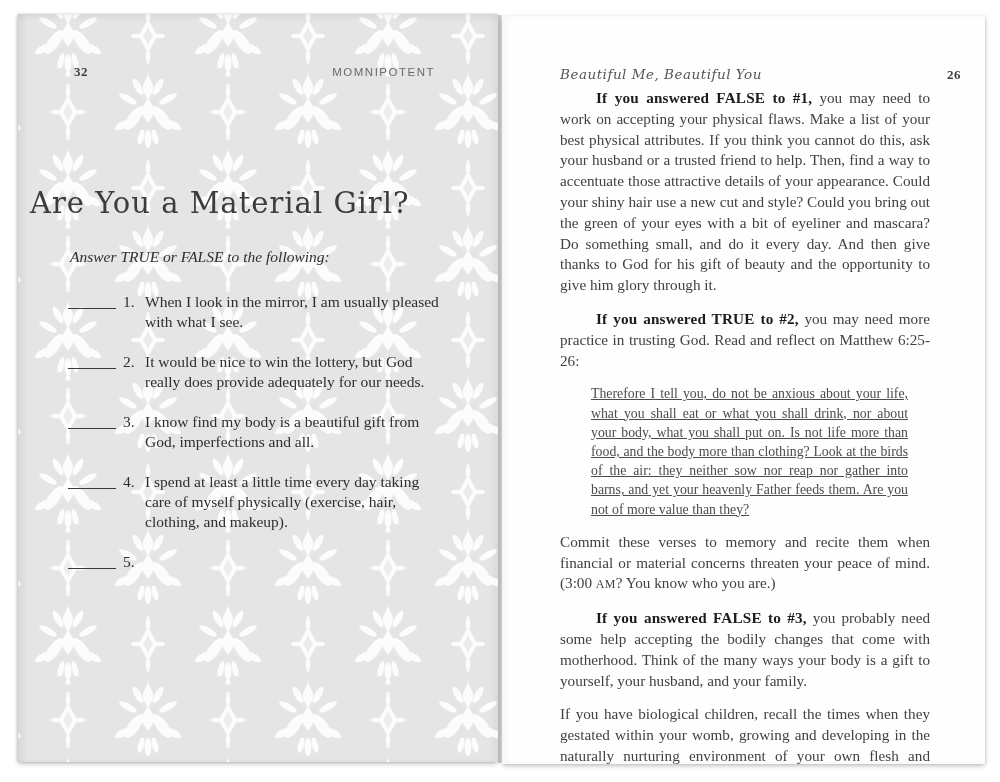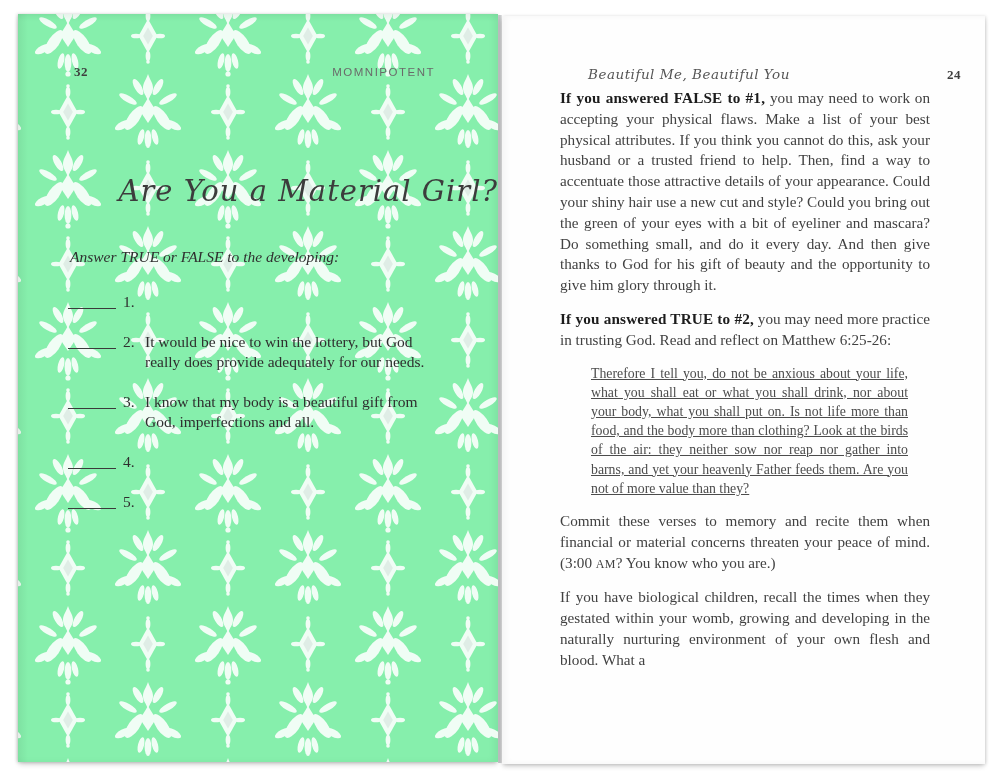"32" .page-left { background: #86efac -> #e5e5e5 }
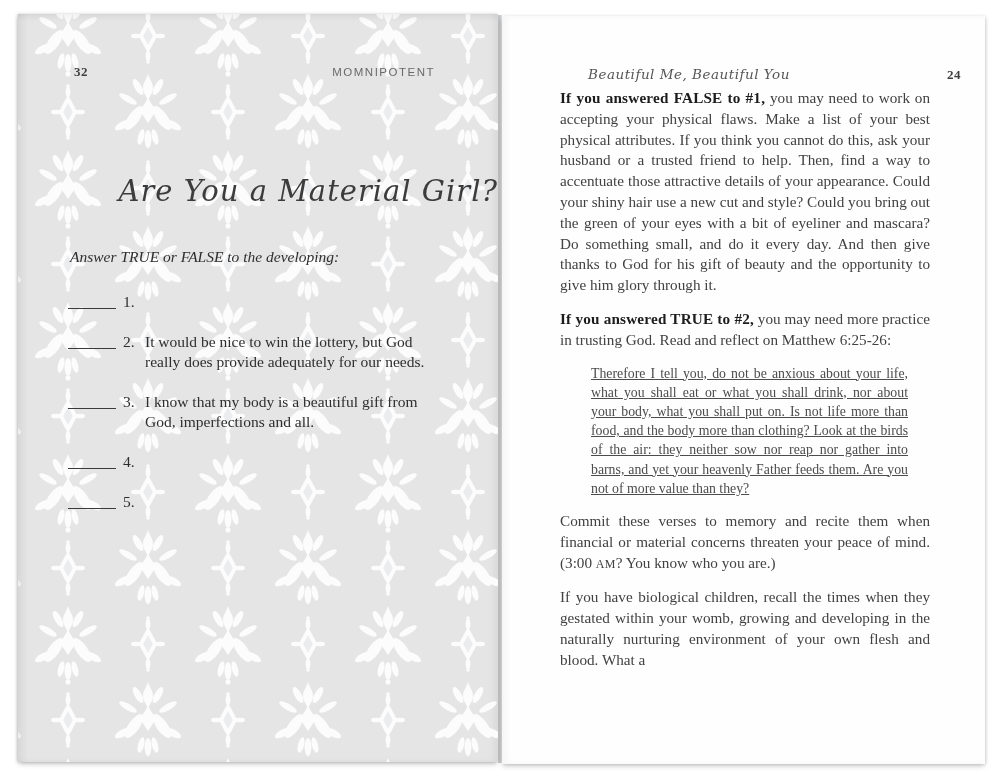"Beautiful Me, Beautiful You" .rh-right { margin-left: 28px -> none }
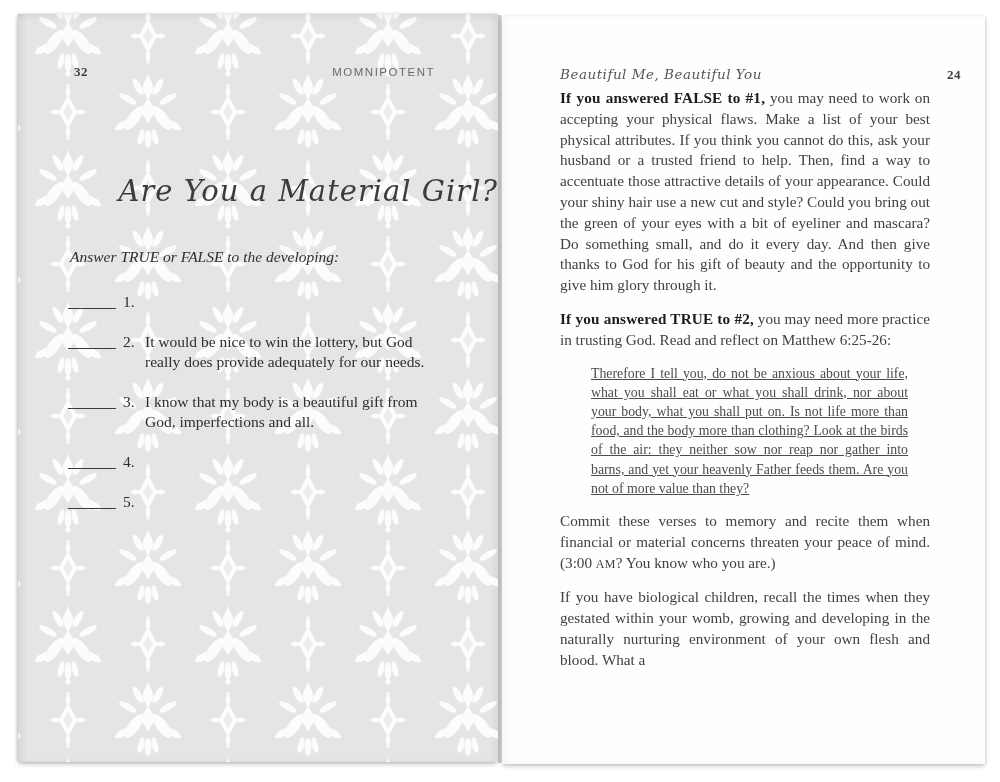"24" span.folio { text: 24 -> 26 }
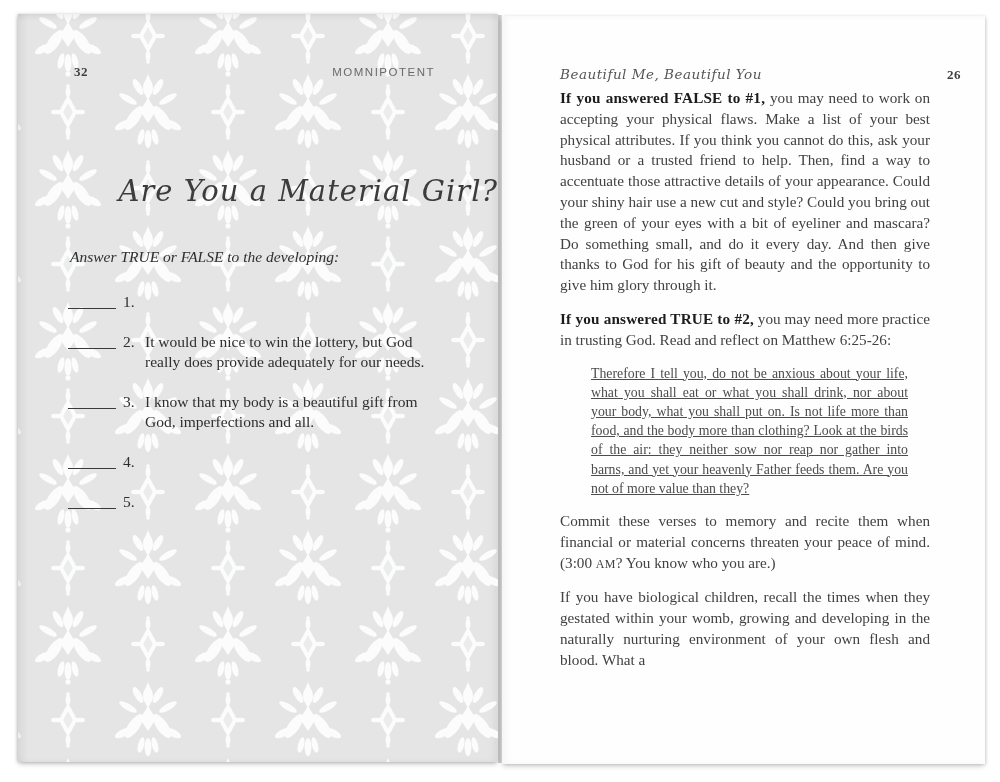"If you answered FALSE to" .body-text p strong { margin-left: none -> 36px }
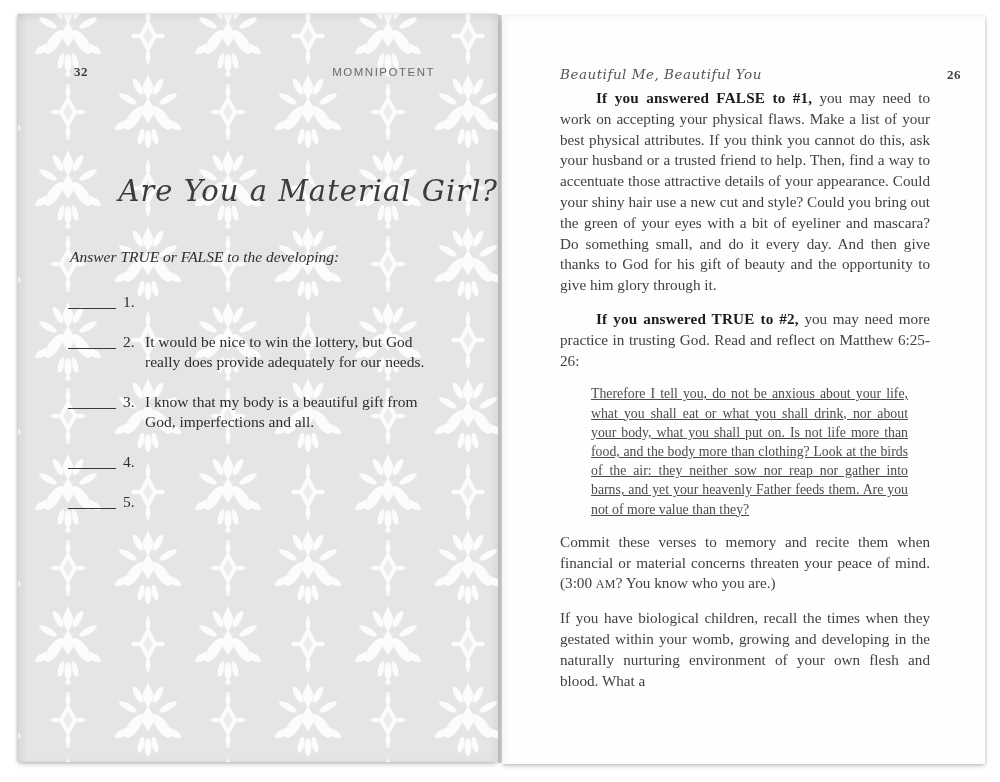"Are You a Material Girl?" .quiz-title { font-style: italic -> none; margin: 0 -> 12px; text-align: right -> left }
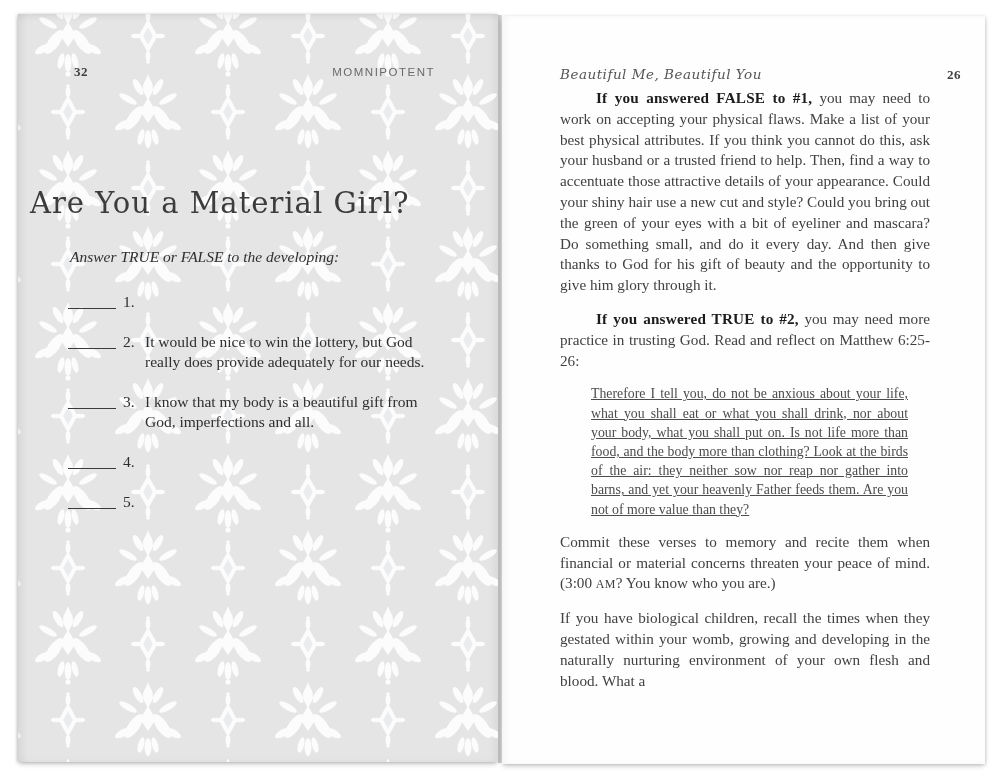"Answer TRUE or FALSE to" p.instruction { text: developing -> following }
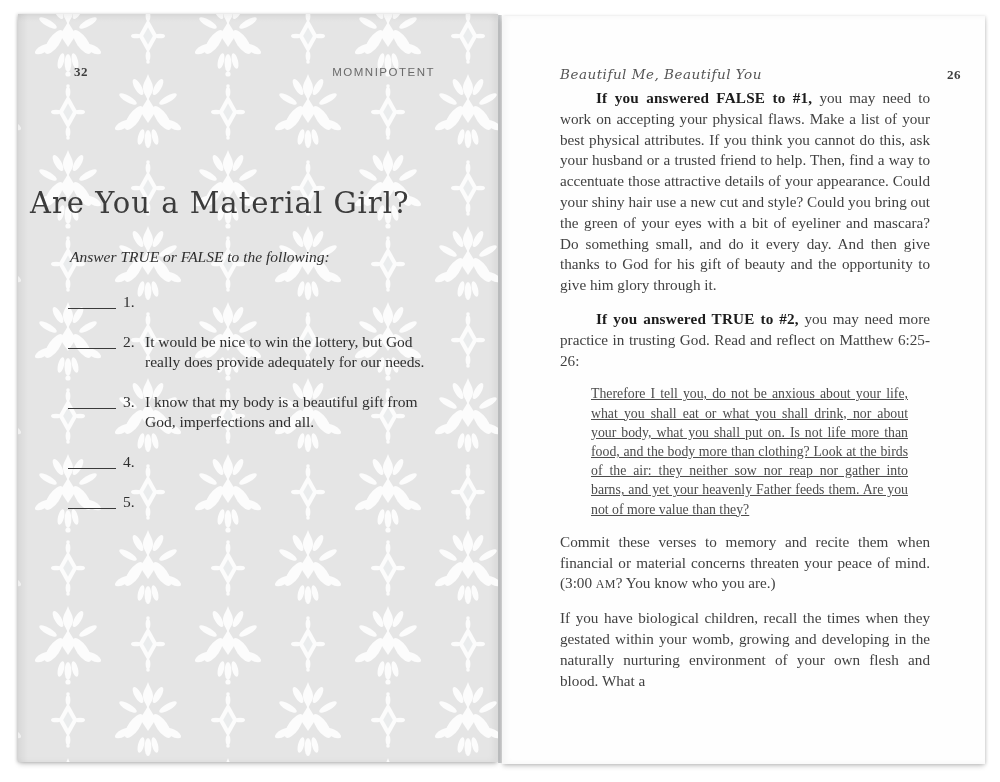"When I look in the" span.quiz-text { html: none -> <span>When I look in the mirror, I am usually pleased with what I see.</span> }
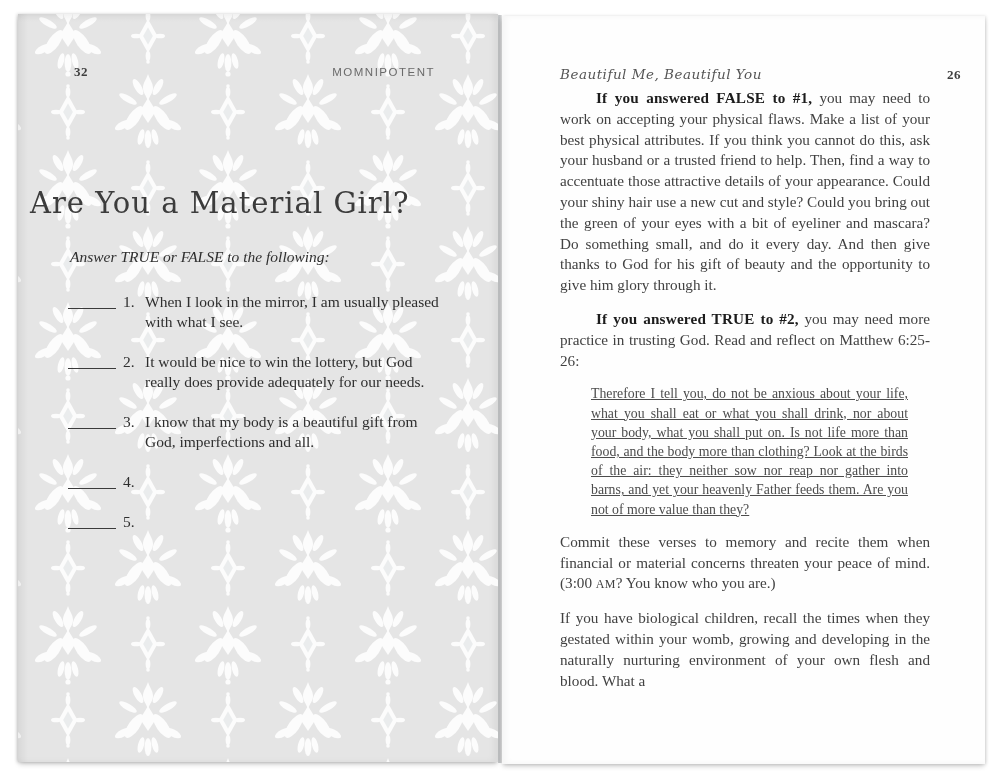"I know that my body" span.quiz-text { text: that -> find }
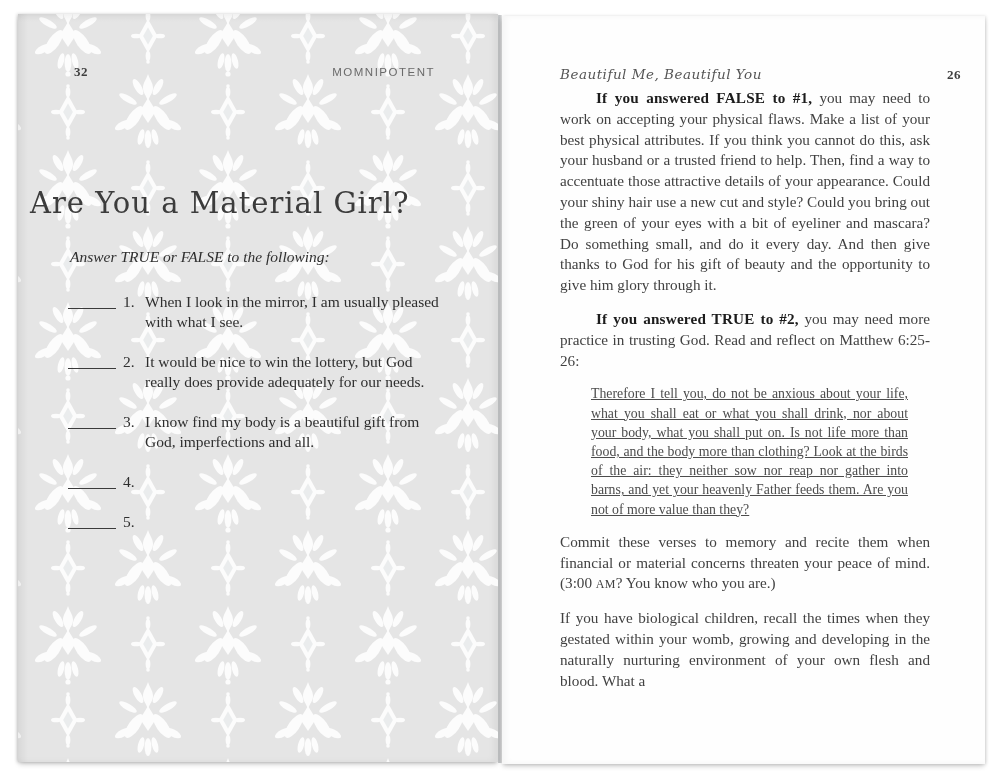"I spend at least a" span.quiz-text { html: none -> <span>I spend at least a little time every day taking care of myself physically (exercise, hair, clothing, and makeup).</span> }
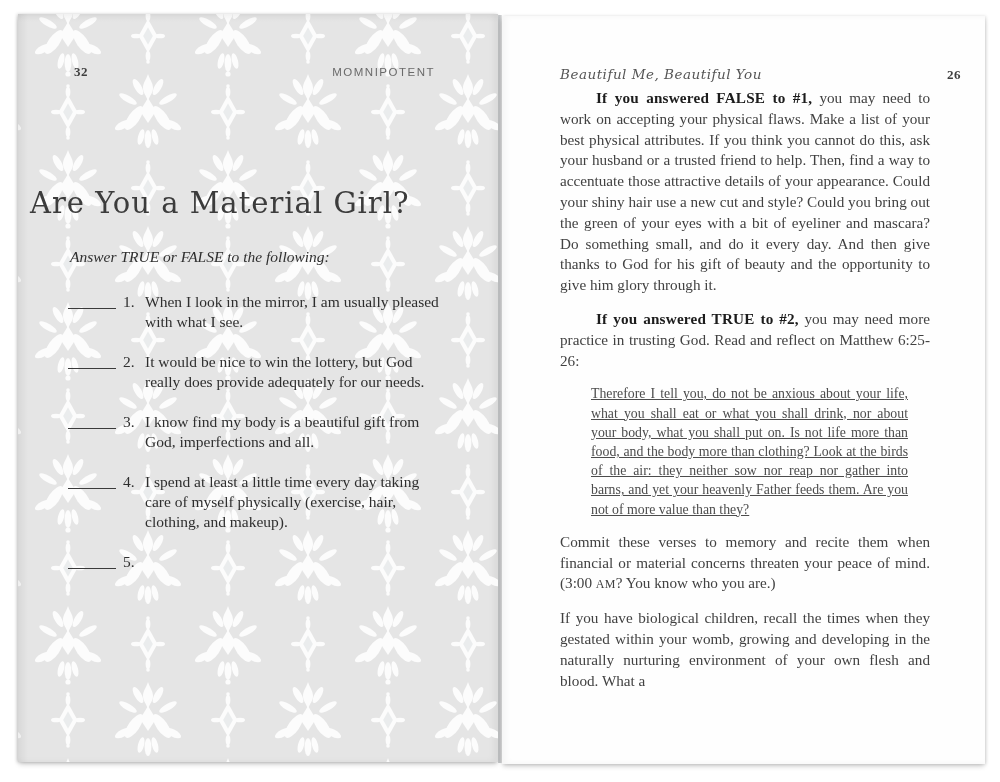"If you answered FALSE to #3," p { html: none -> <p><strong>If you answered FALSE to #3,</strong><span> you probably need some help accepting the bodily changes that come with motherhood. Think of the many ways your body is a gift to yourself, your husband, and your family.</span></p> }
